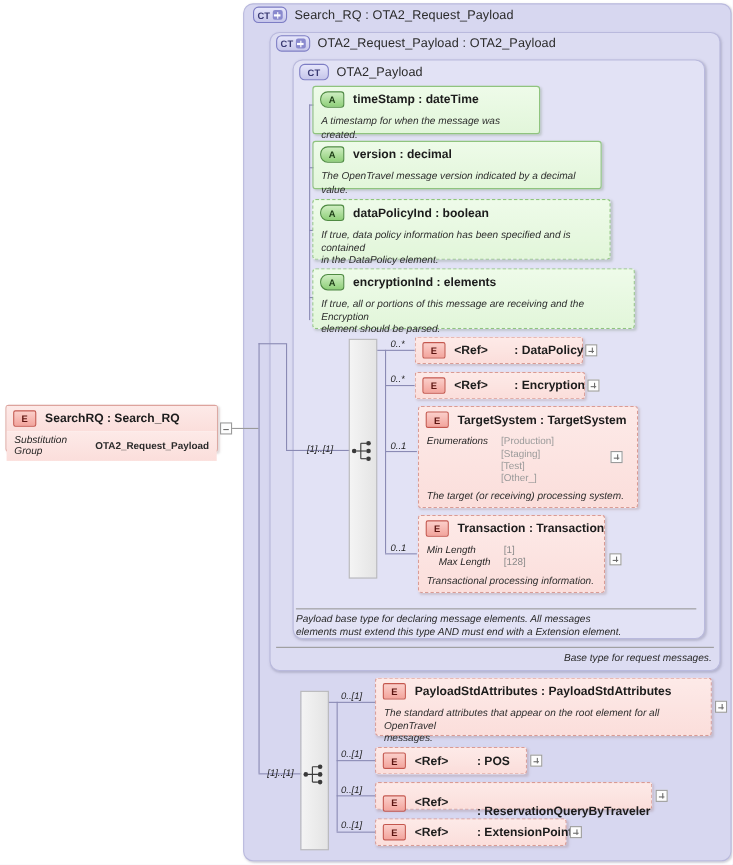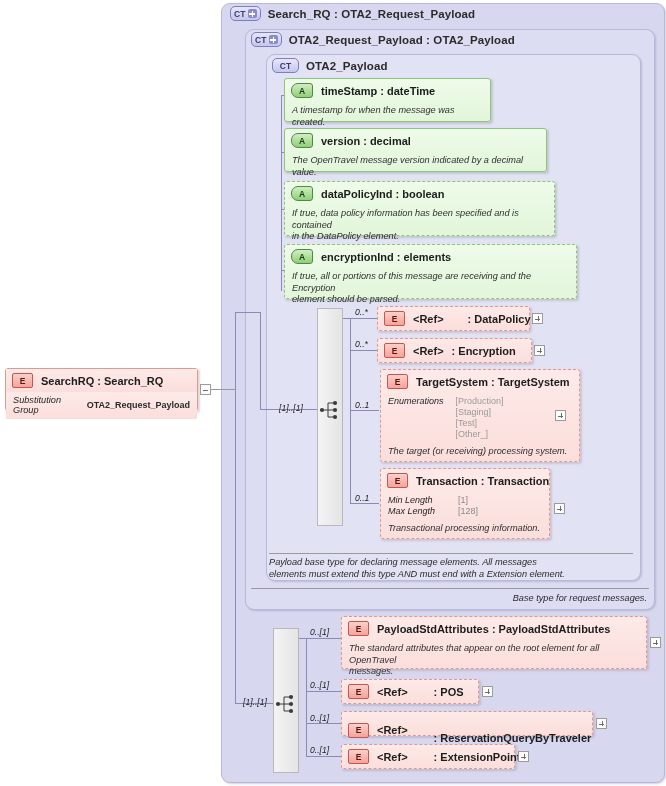"Search_RQ : OTA2_Request_Payload" .ct-title { font-weight: bold -> normal }
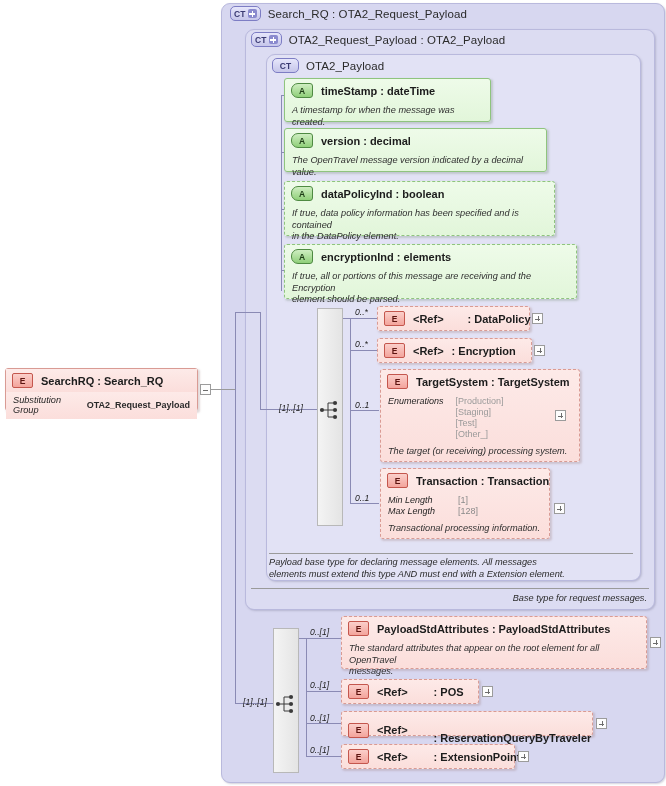": Encryption" span.nm { margin-left: none -> 16px }
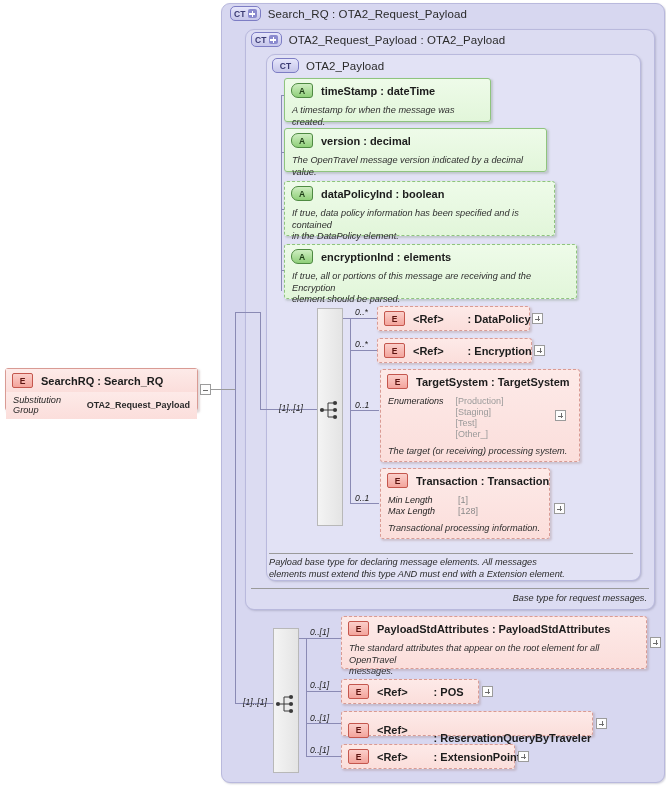"Max Length" span.facet-lbl { text-align: none -> right }
